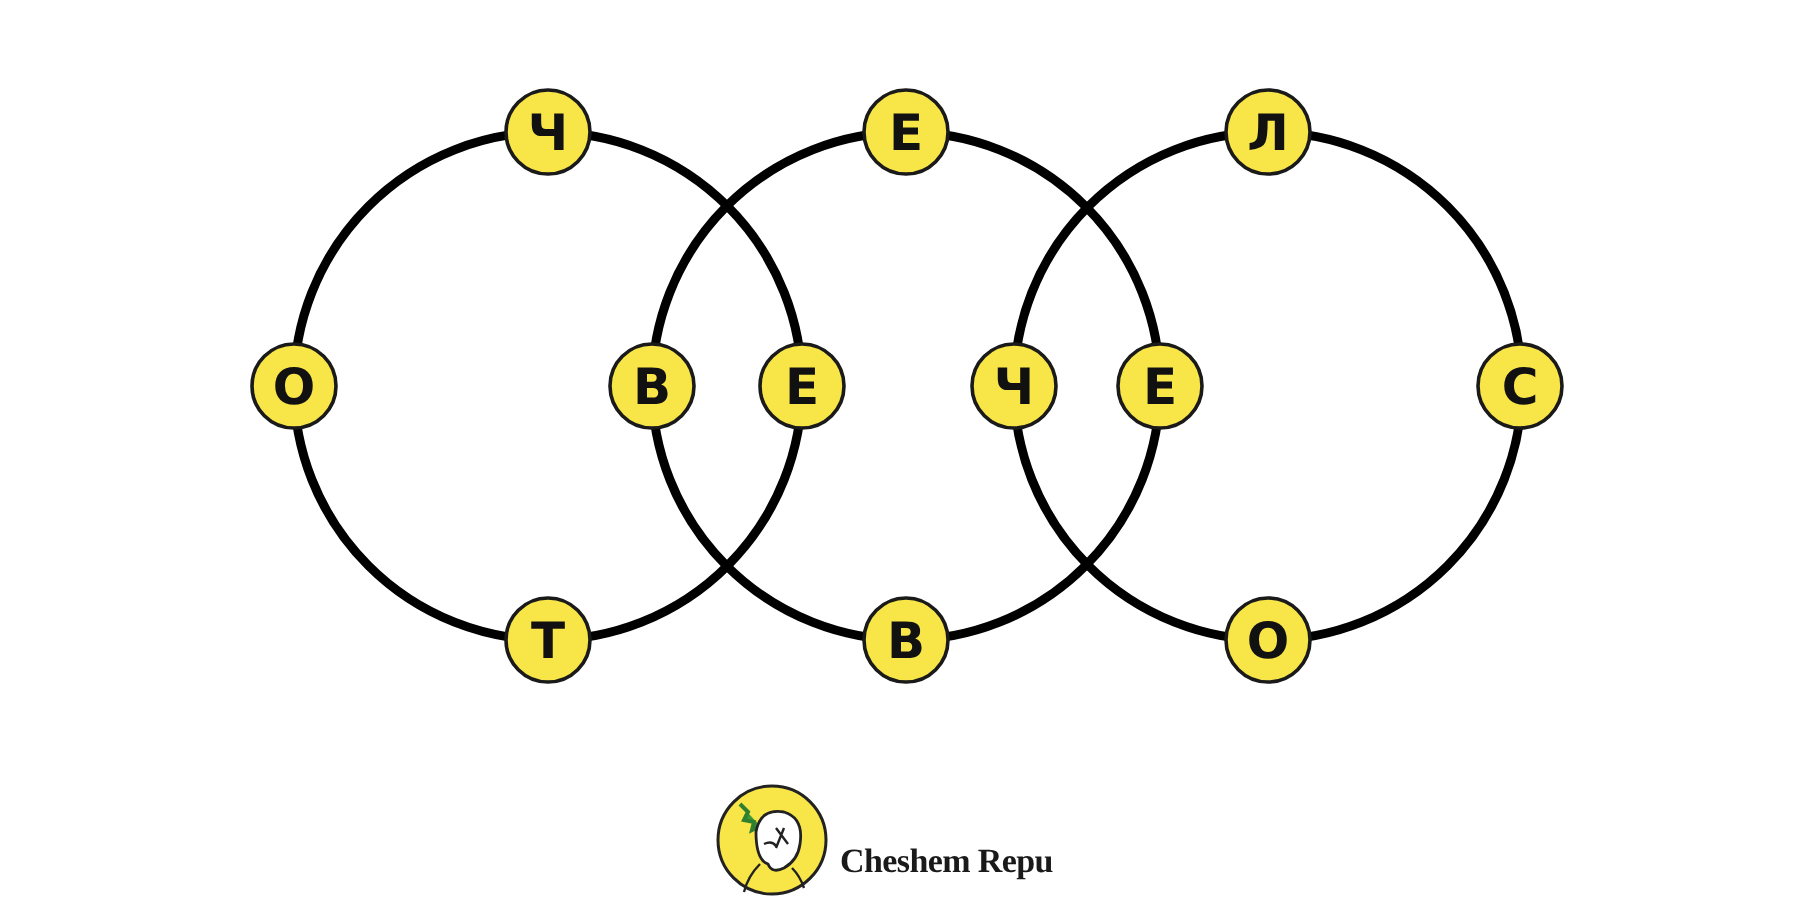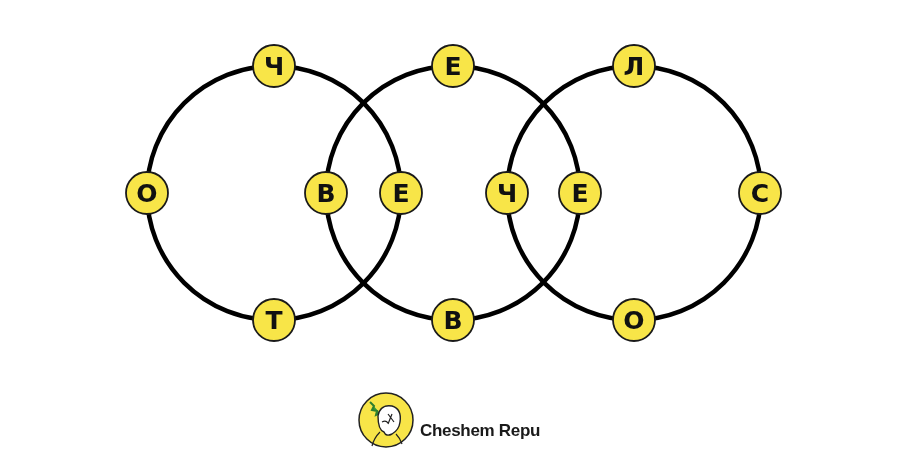"Cheshem Repu" .brand-text { font-family: Liberation Sans, sans-serif -> Liberation Serif, serif }
